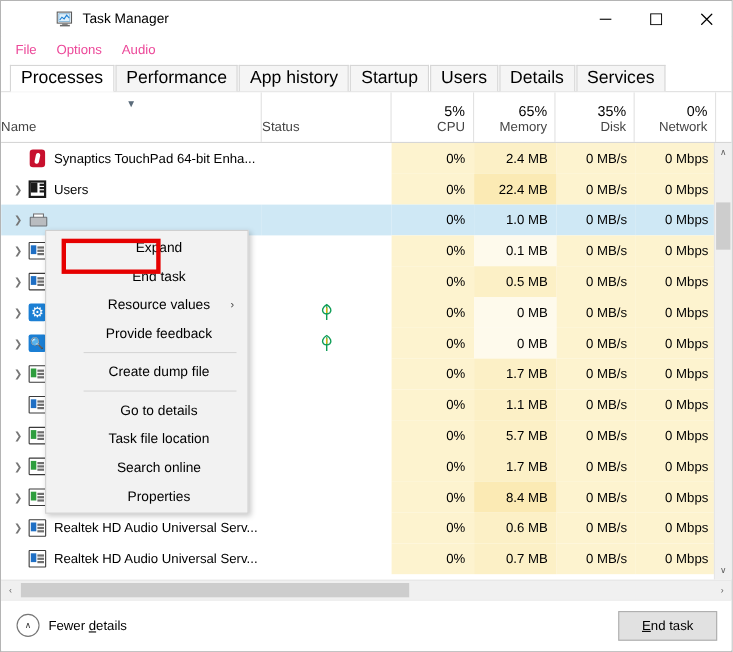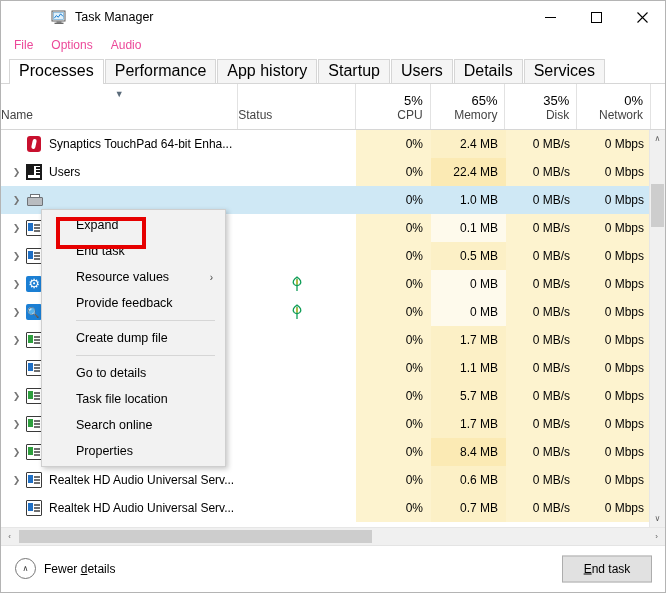"Expand" .ctxitem { justify-content: none -> center }
